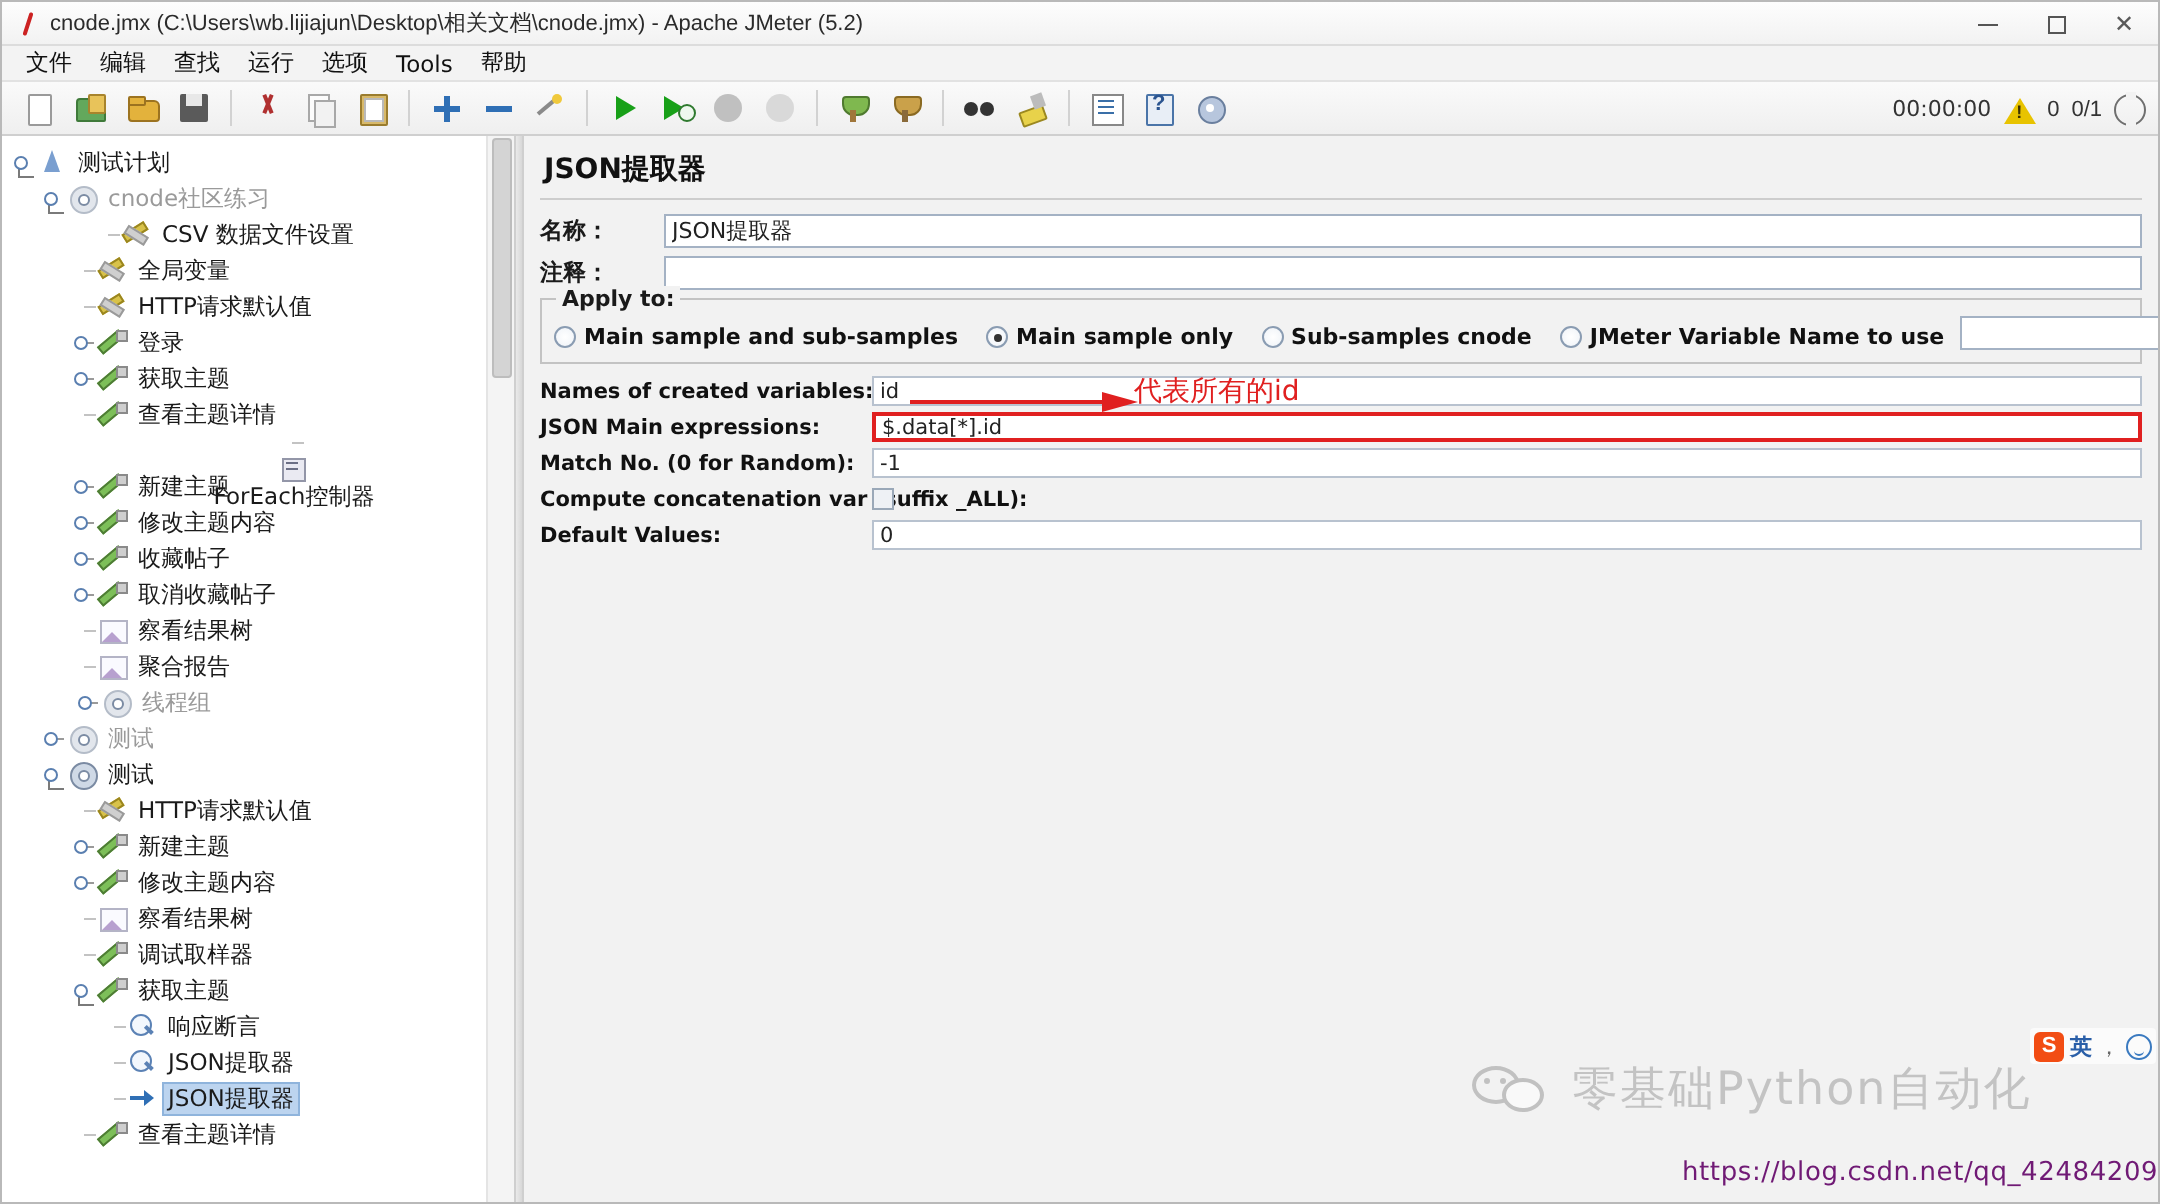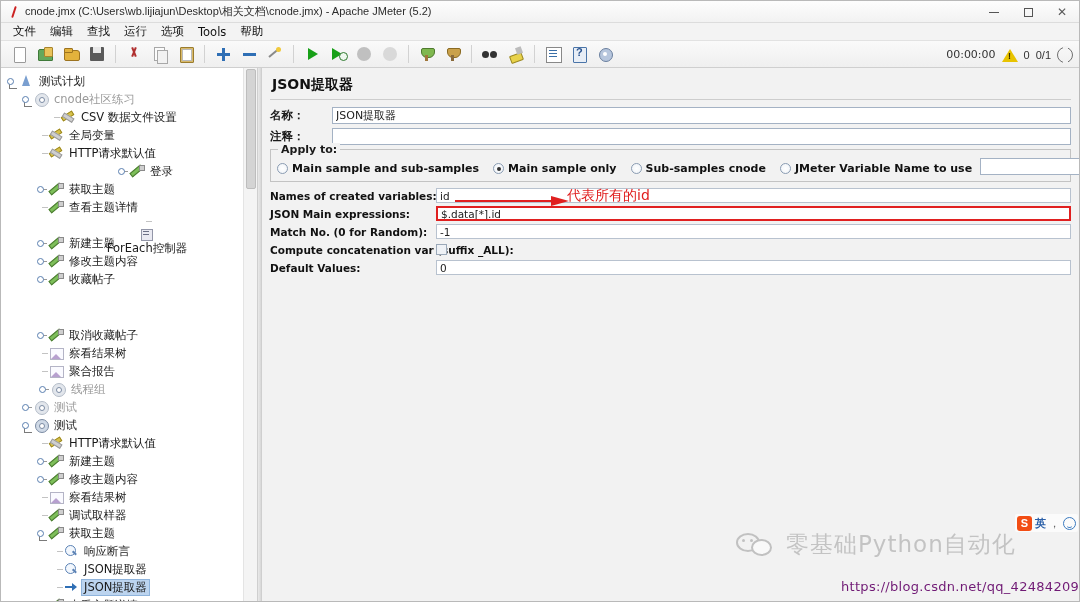"登录" div.trow { justify-content: center -> none }
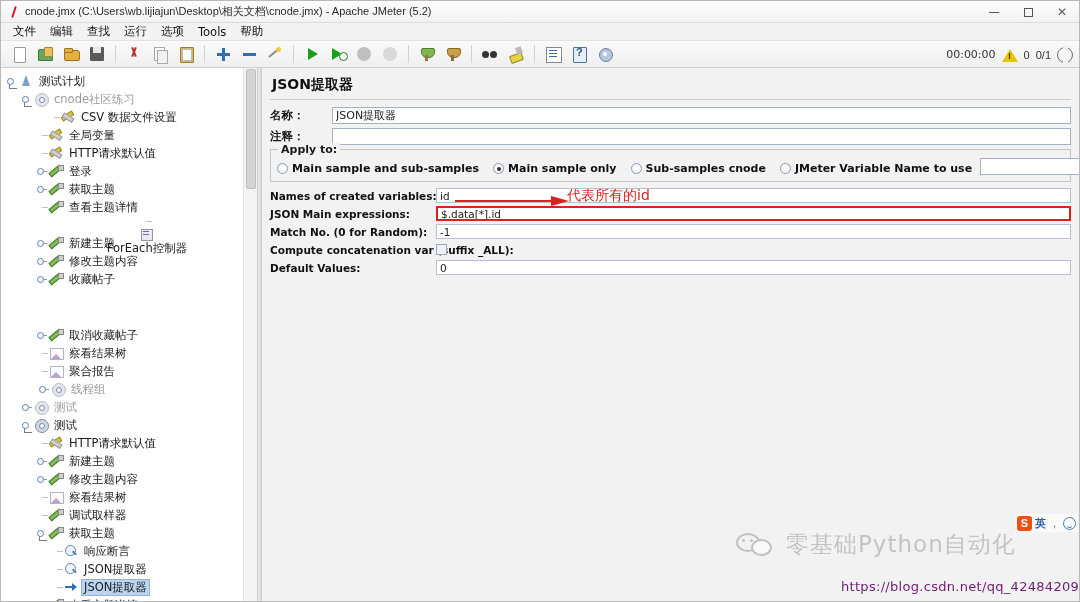"取消收藏帖子" div.trow { margin-top: 38px -> none }
